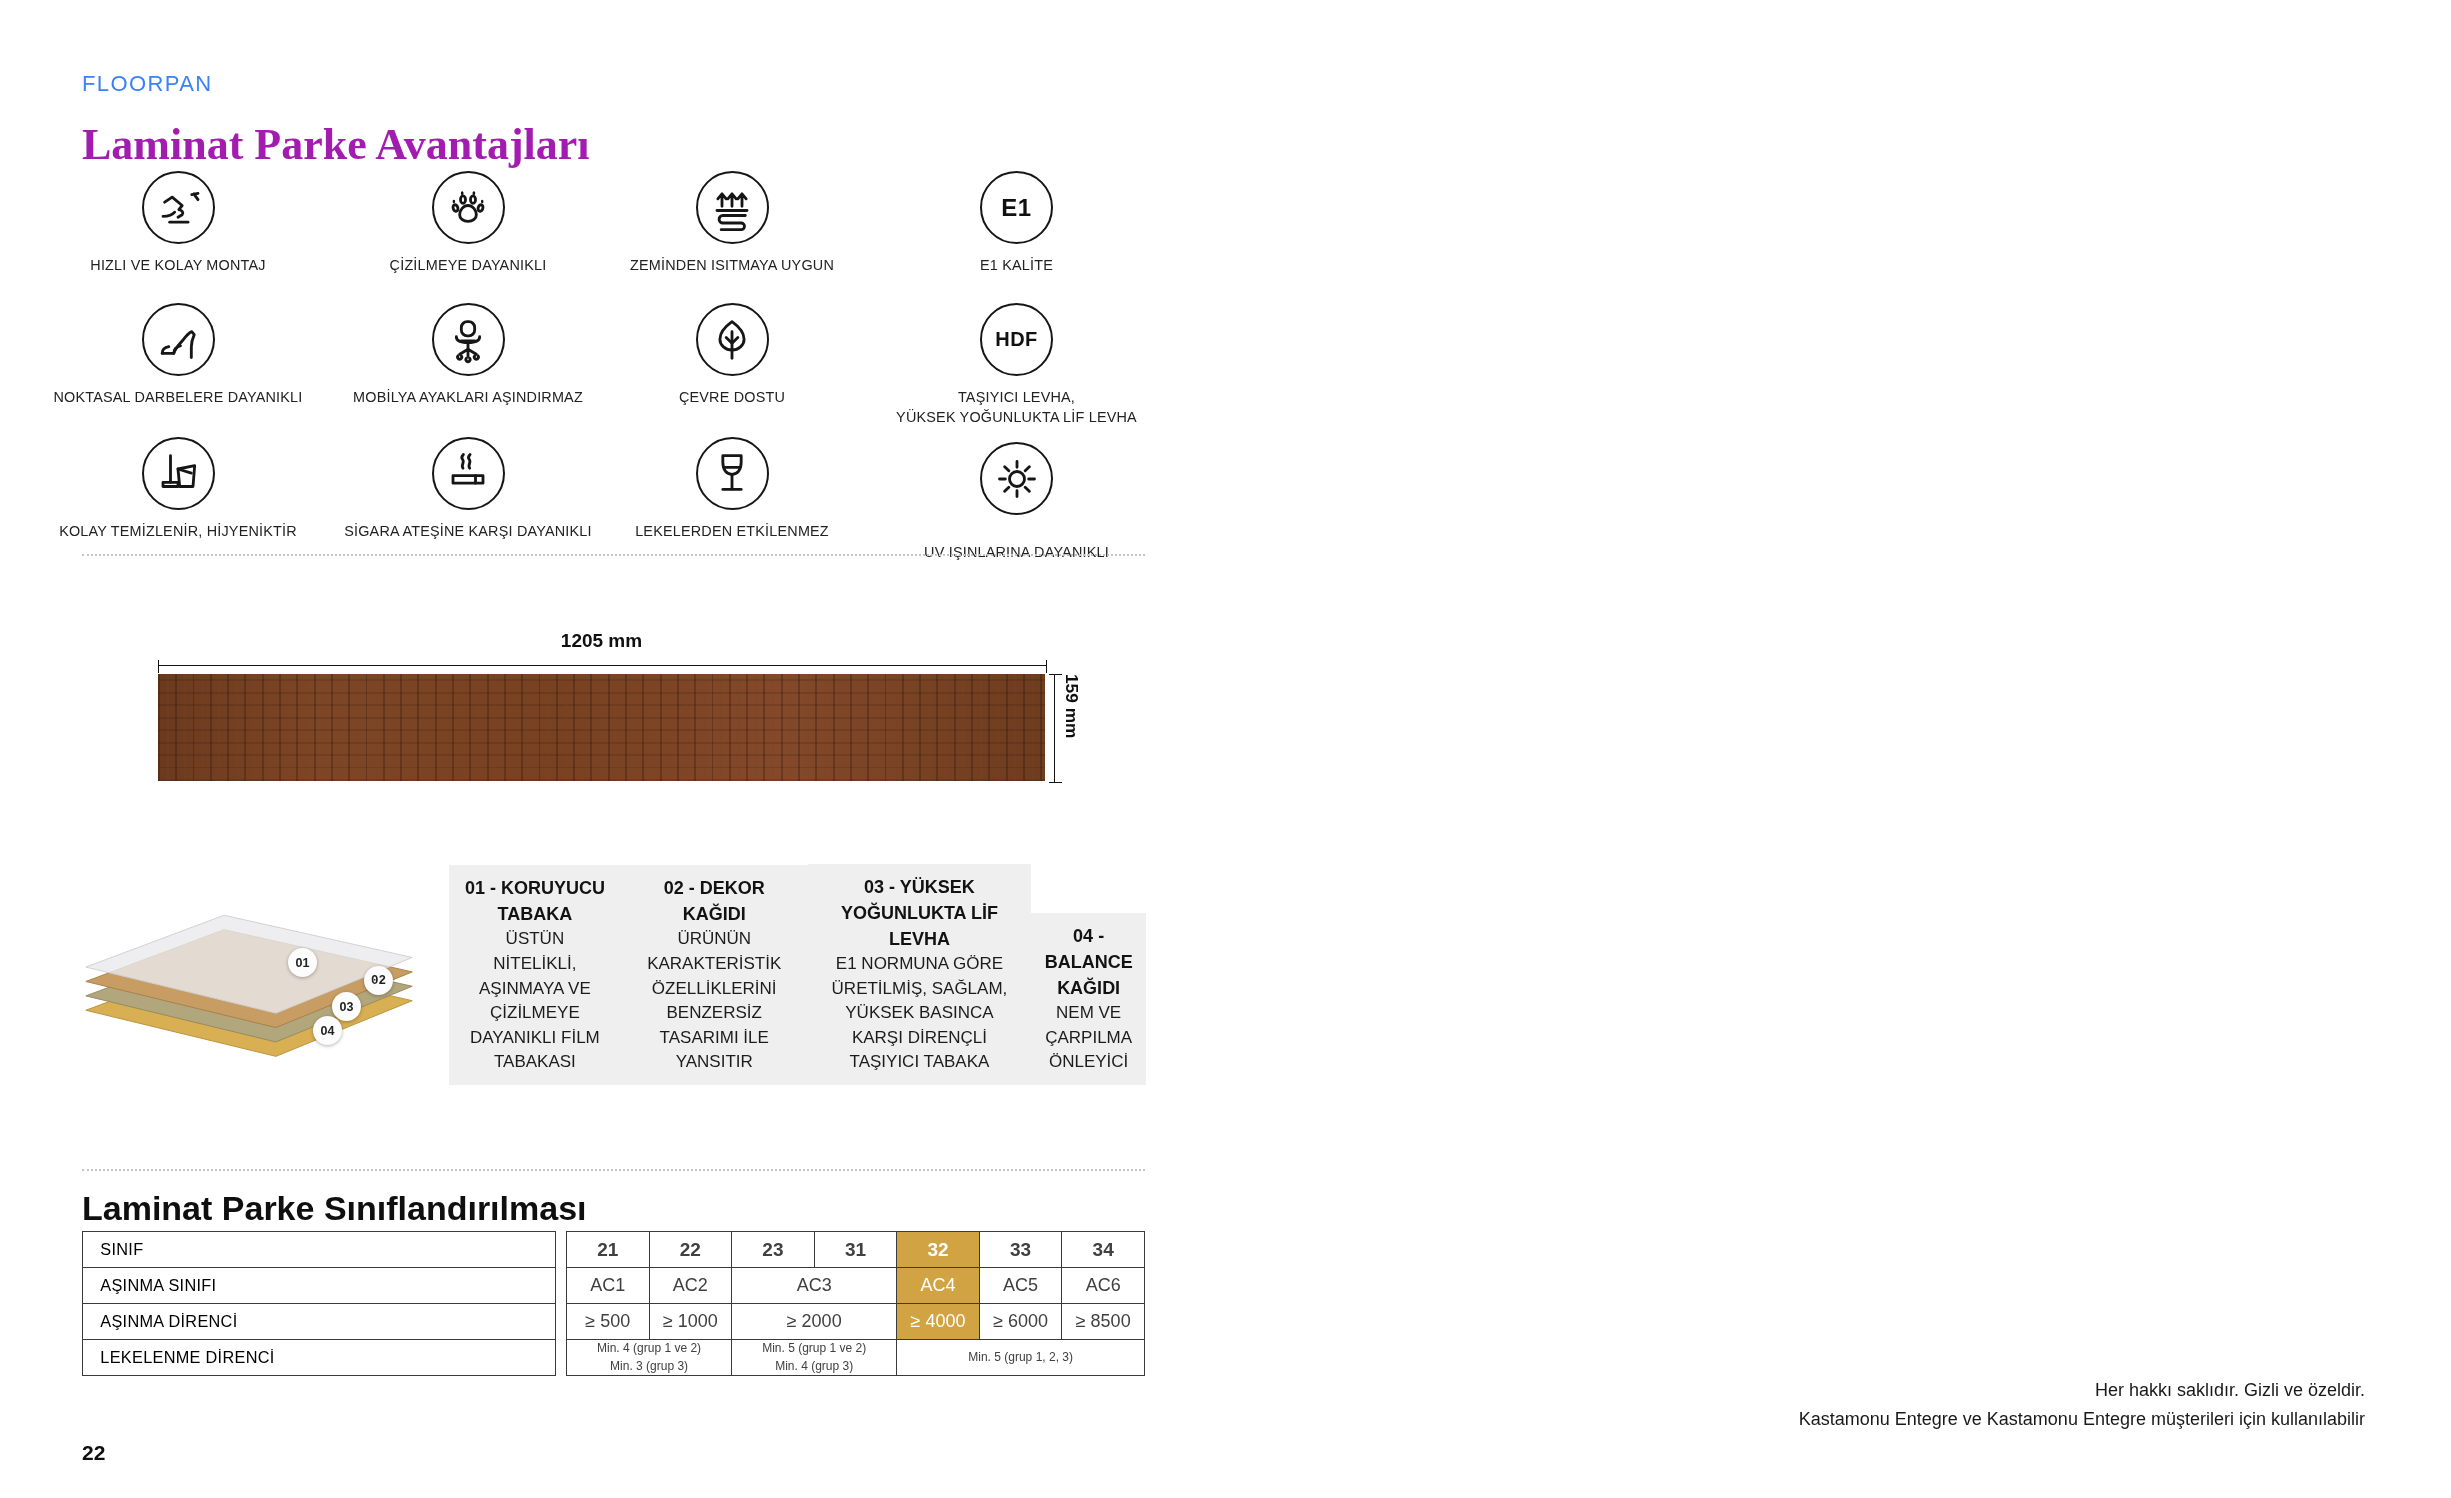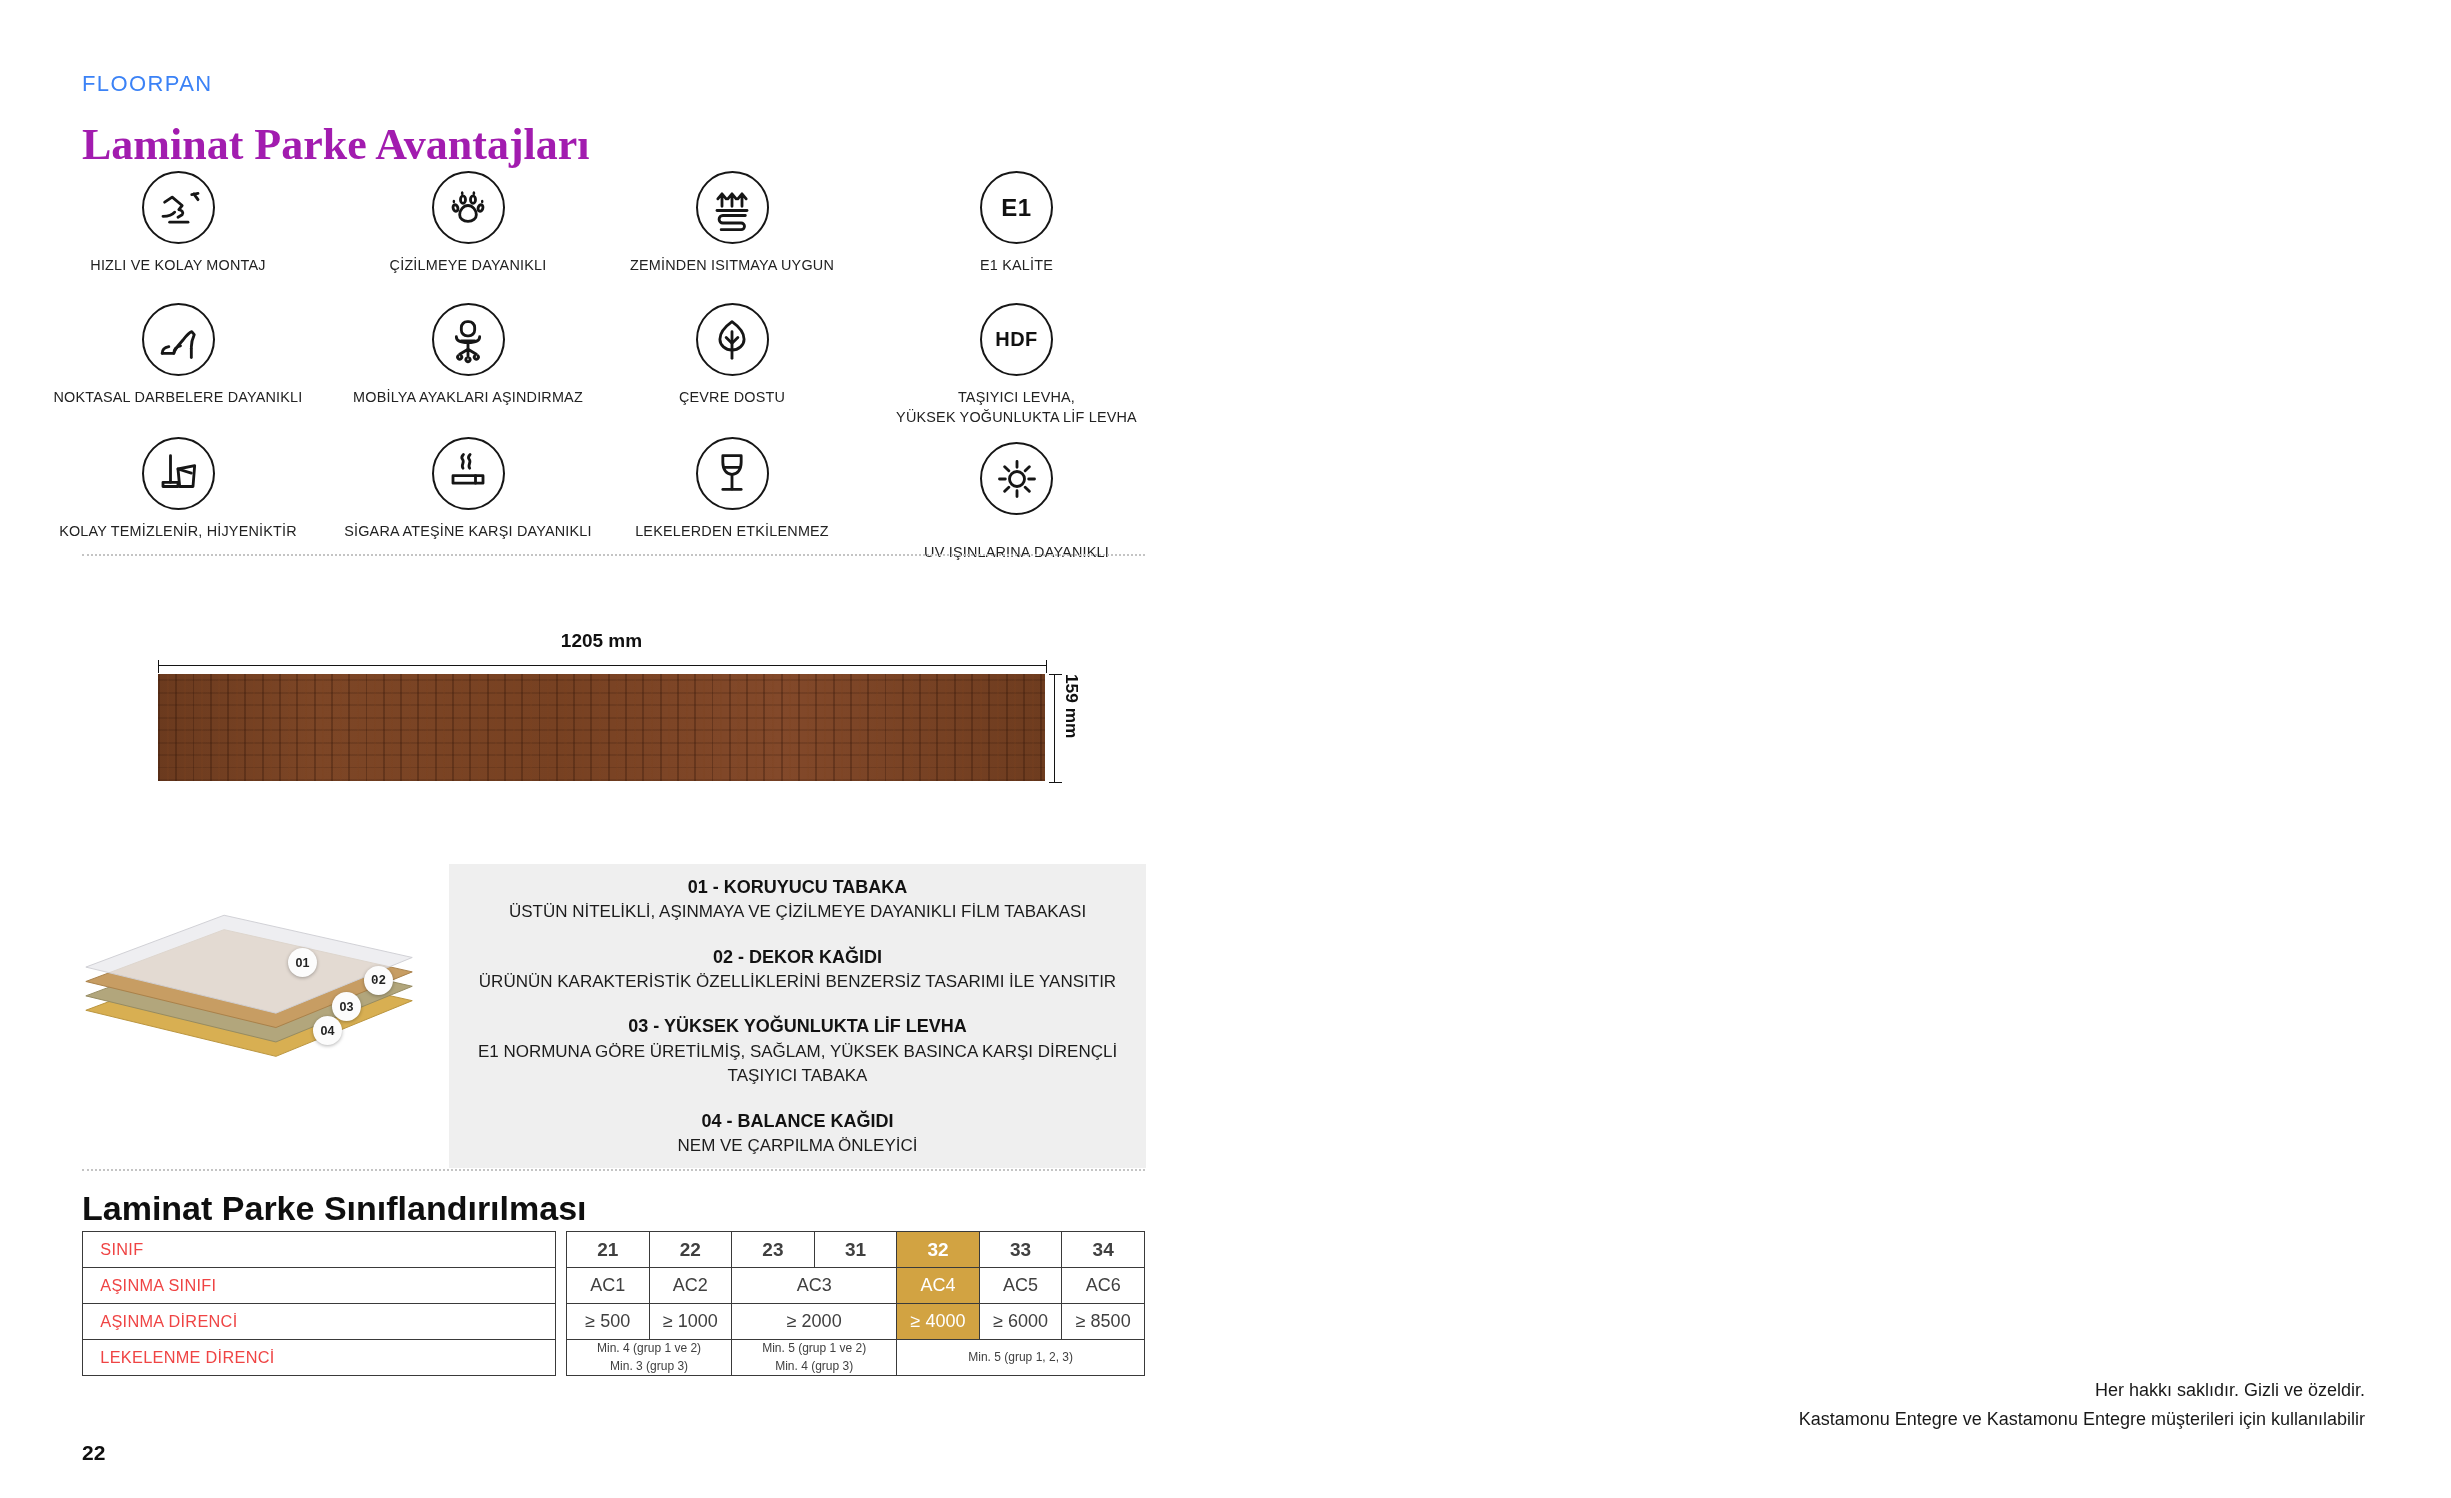"01 - KORUYUCU TABAKA" .blocks { align-items: none -> flex-end; flex-direction: column -> row }
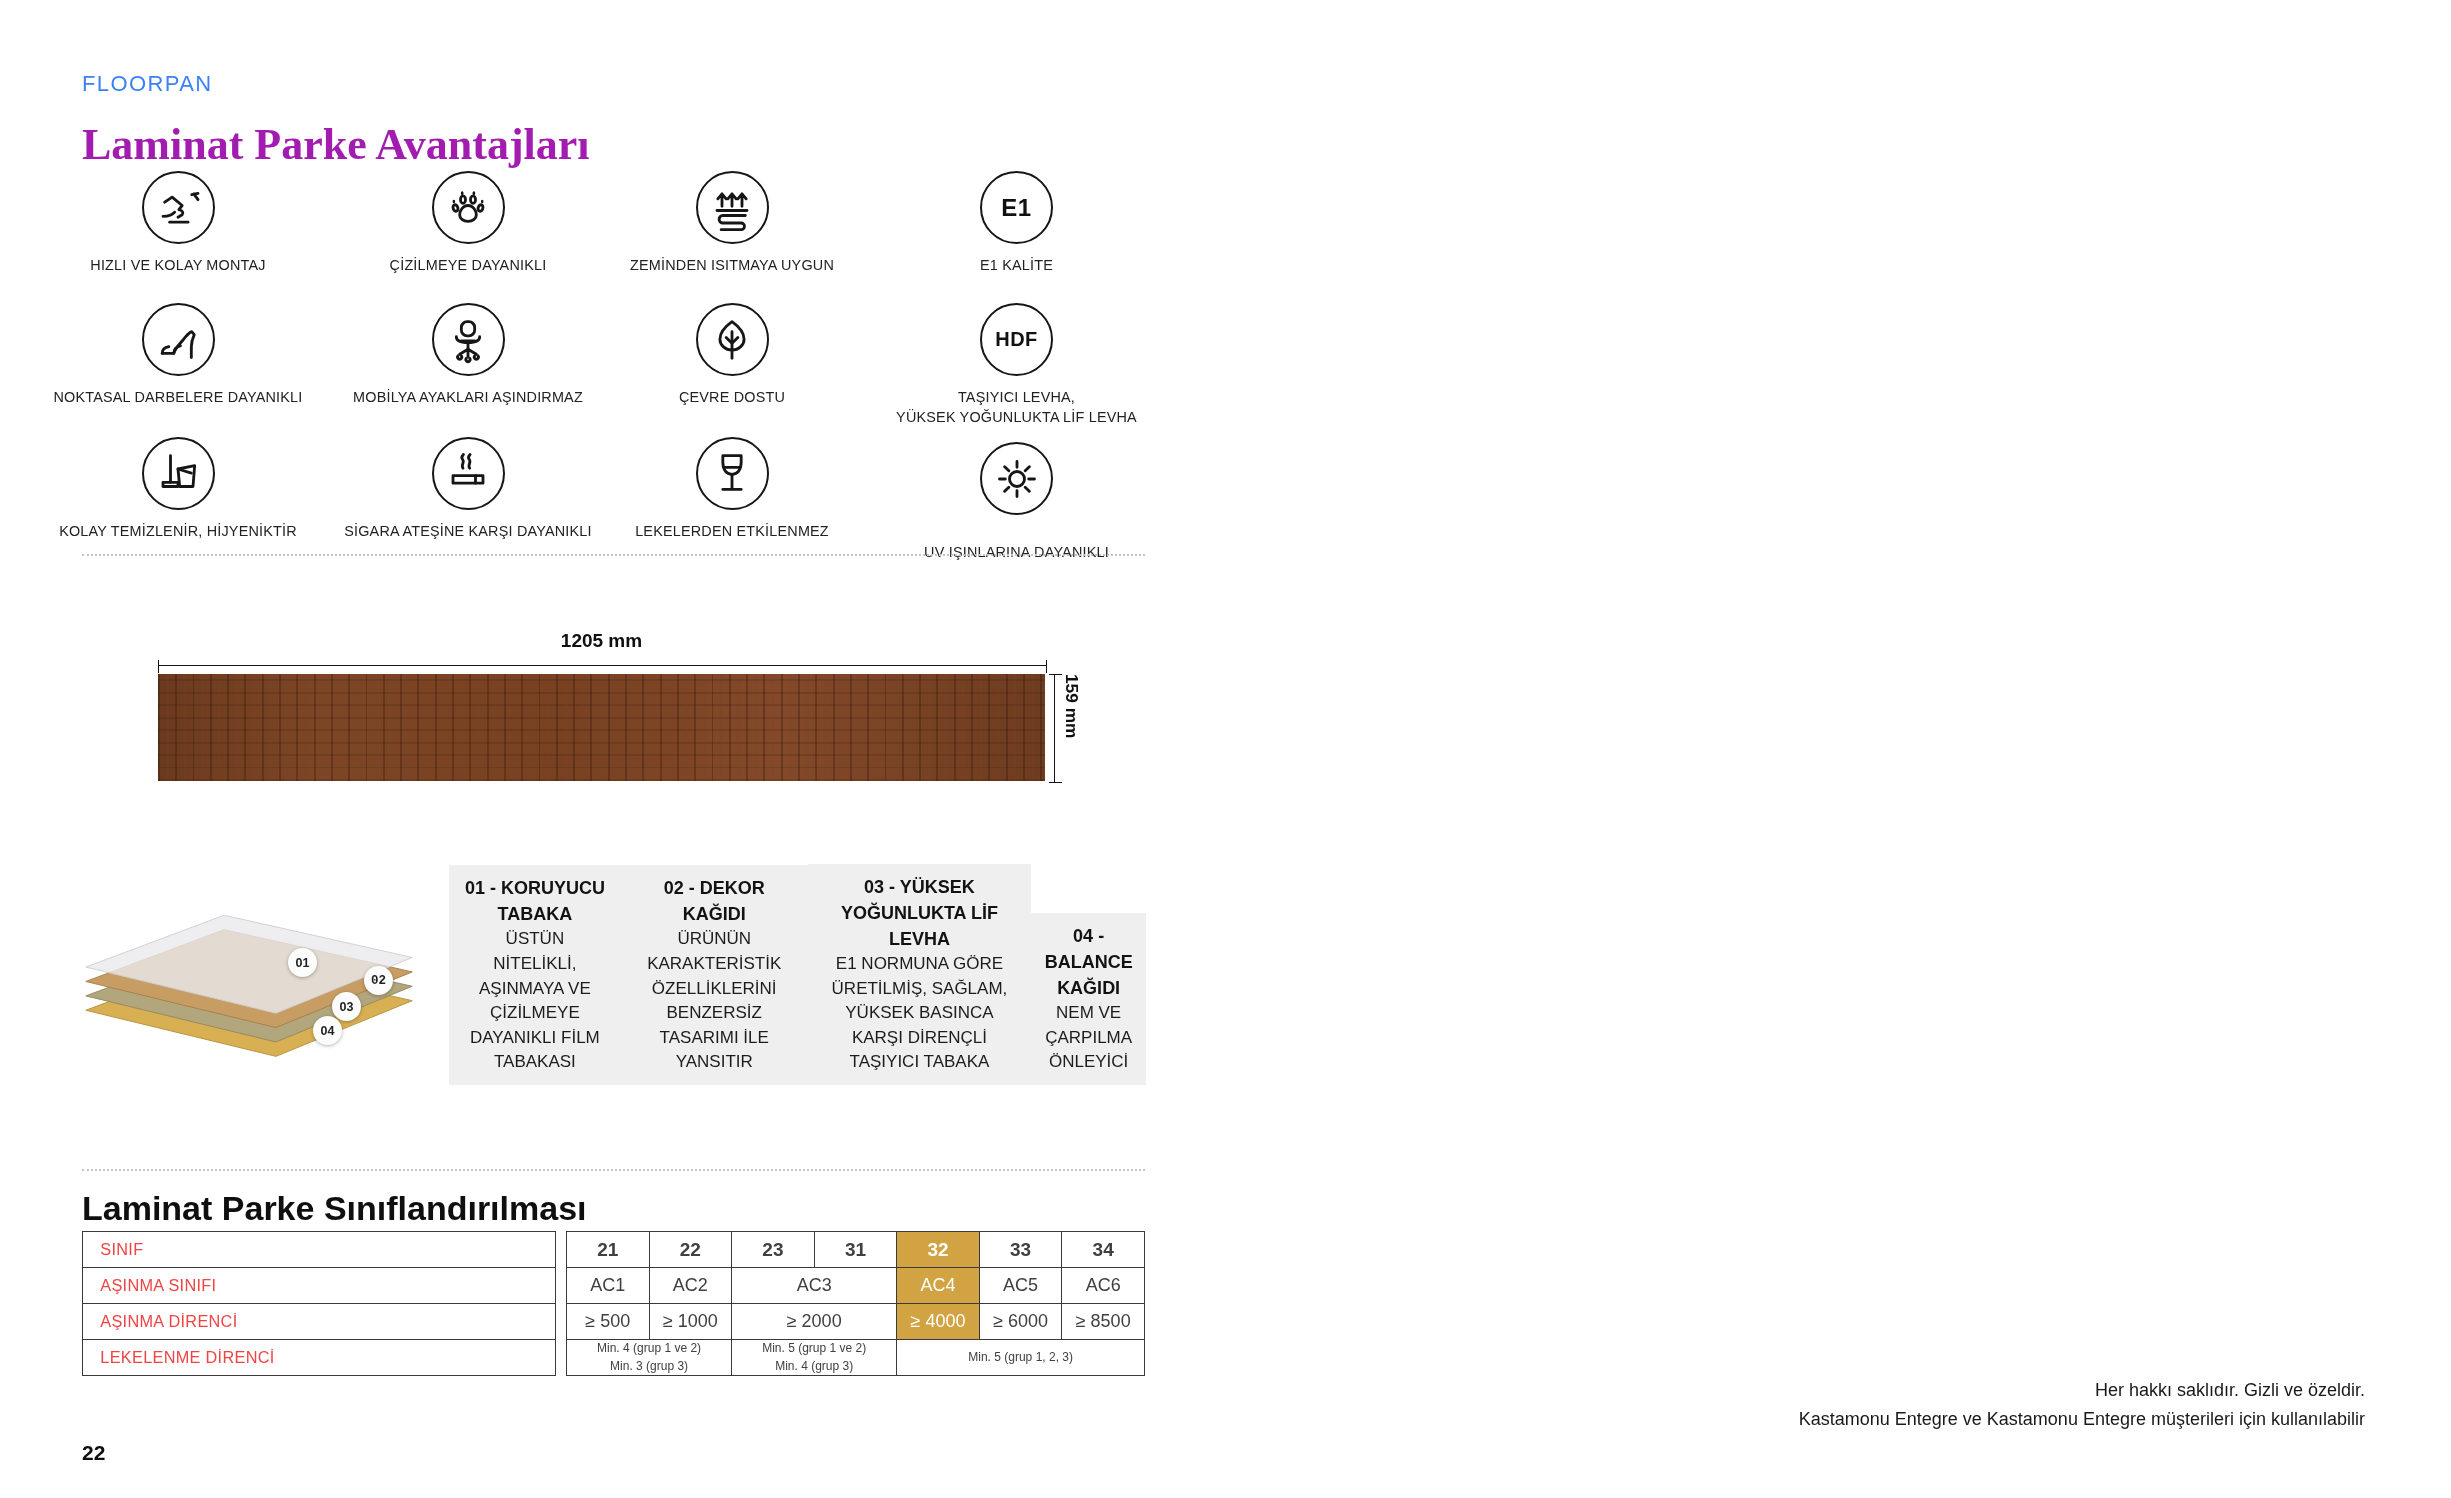"SINIF" .tbl-left td { color: #ef4444 -> #000000 }
